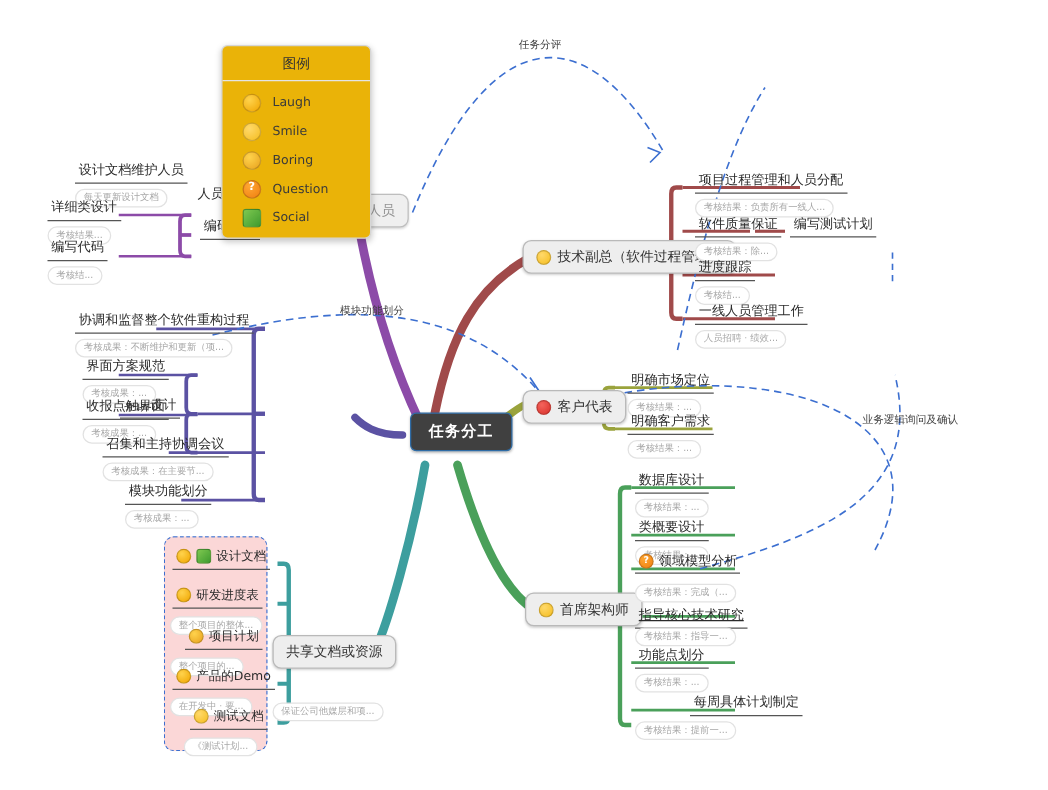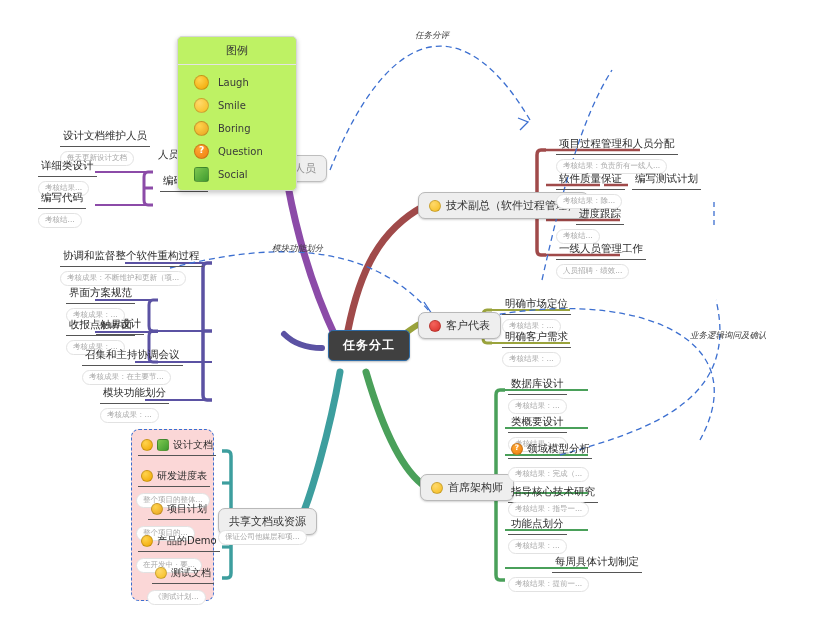"任务分评" .annot { font-style: italic -> none }
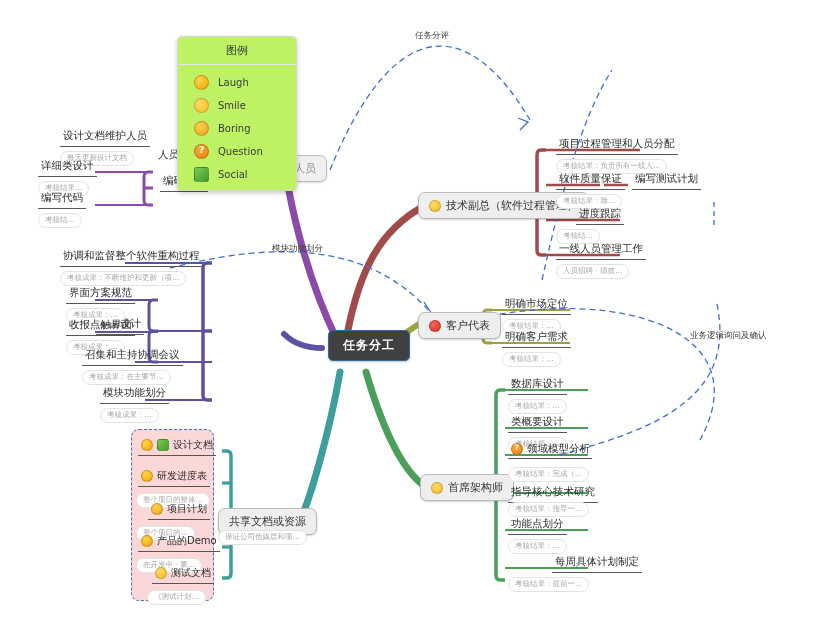"图例" #legend { background: #bef264 -> #eab308 }
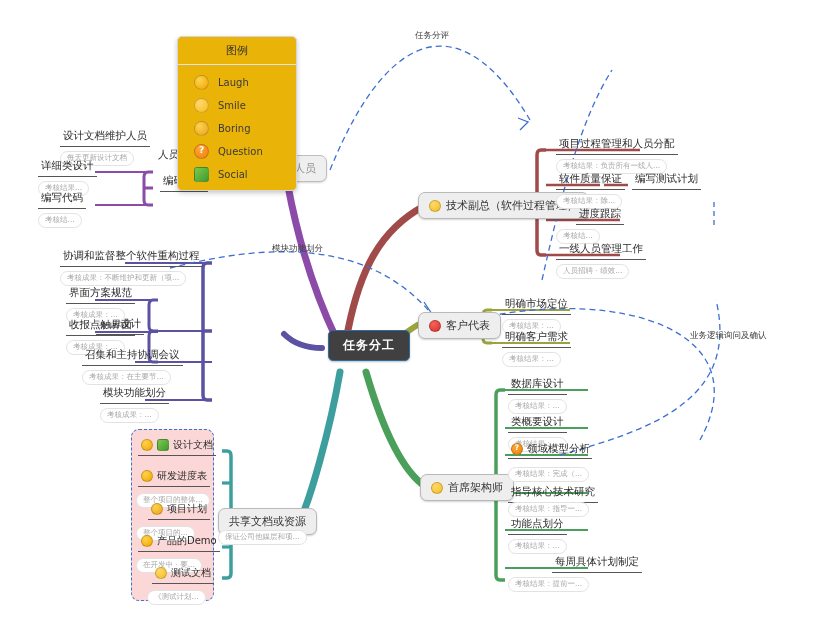"进度跟踪" div.node { left: 576px -> 556px }
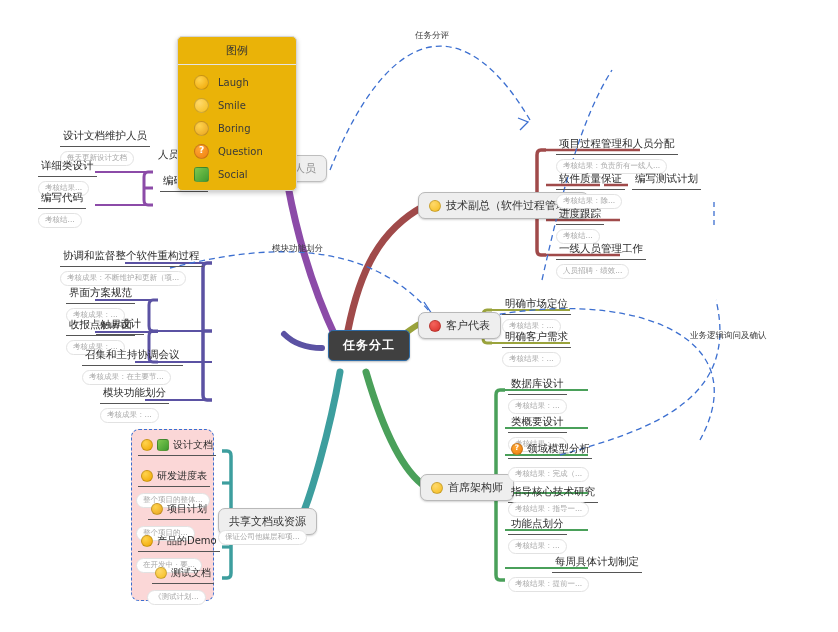"指导核心技术研究" div.node { text-decoration: none -> underline }
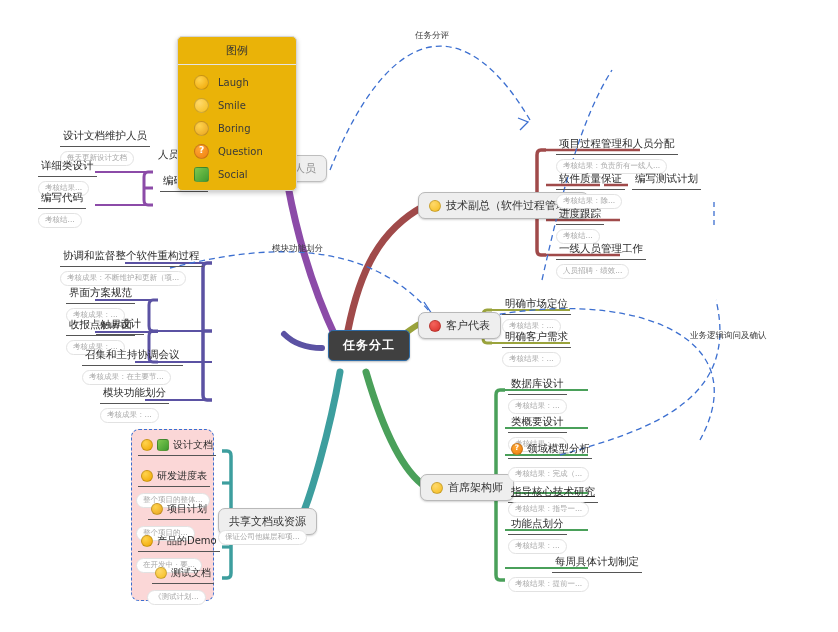"保证公司他媒层和项..." div.node { top: 524px -> 556px }
